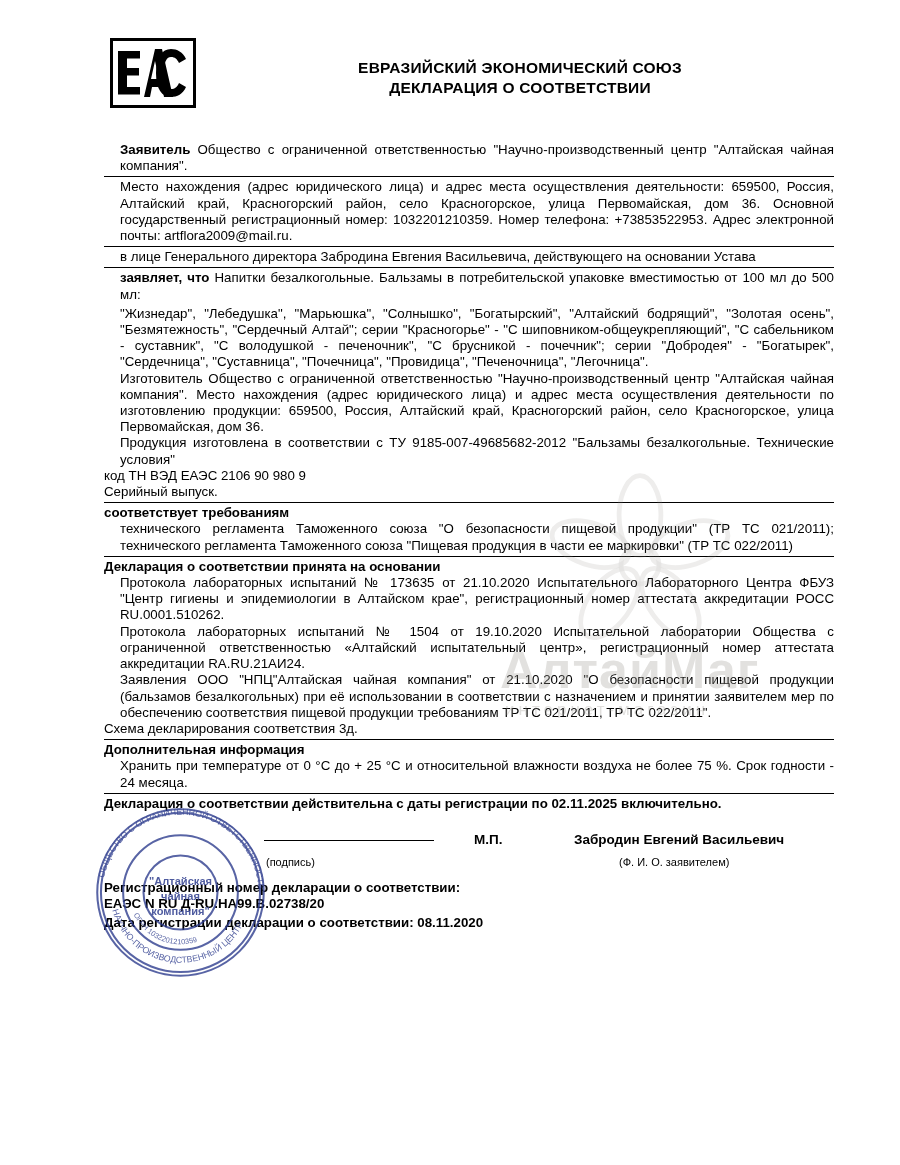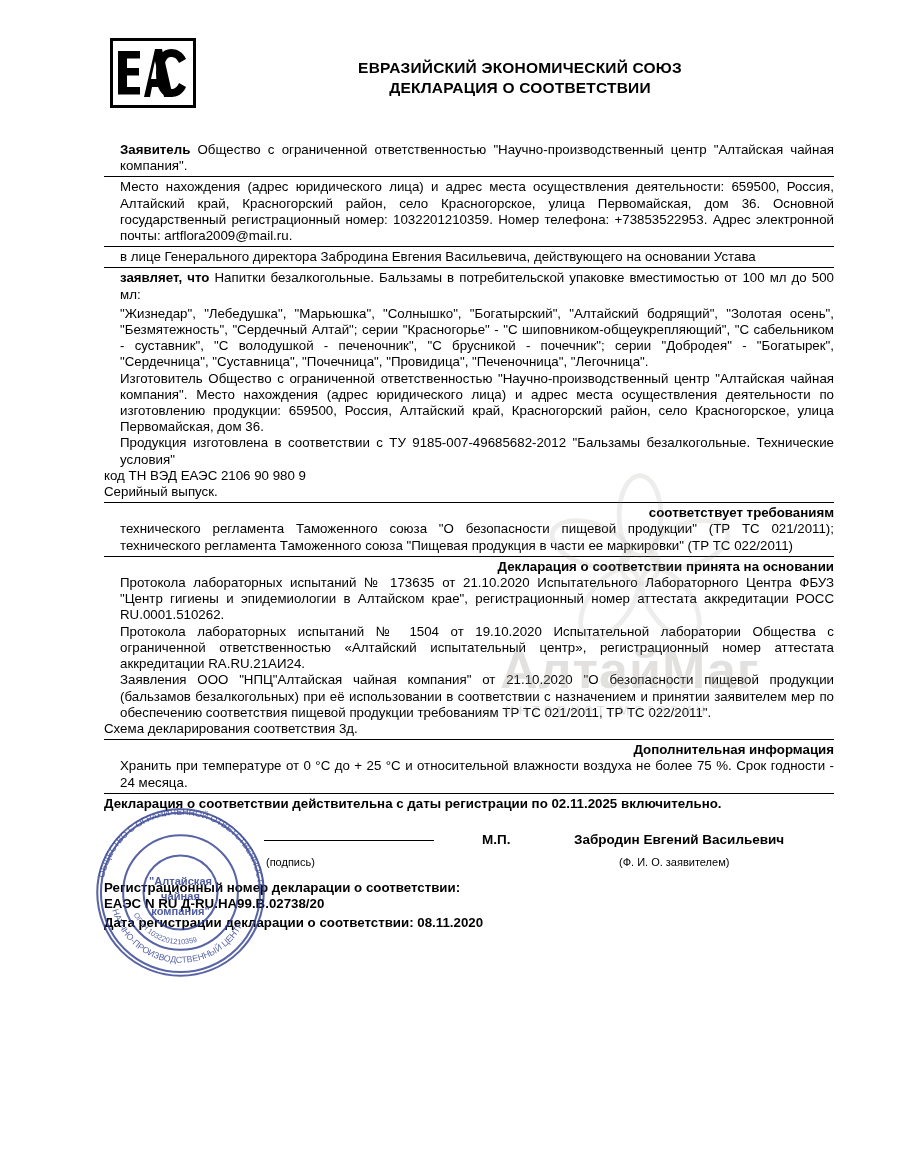"соответствует требованиям" .sec-head { text-align: right -> none }
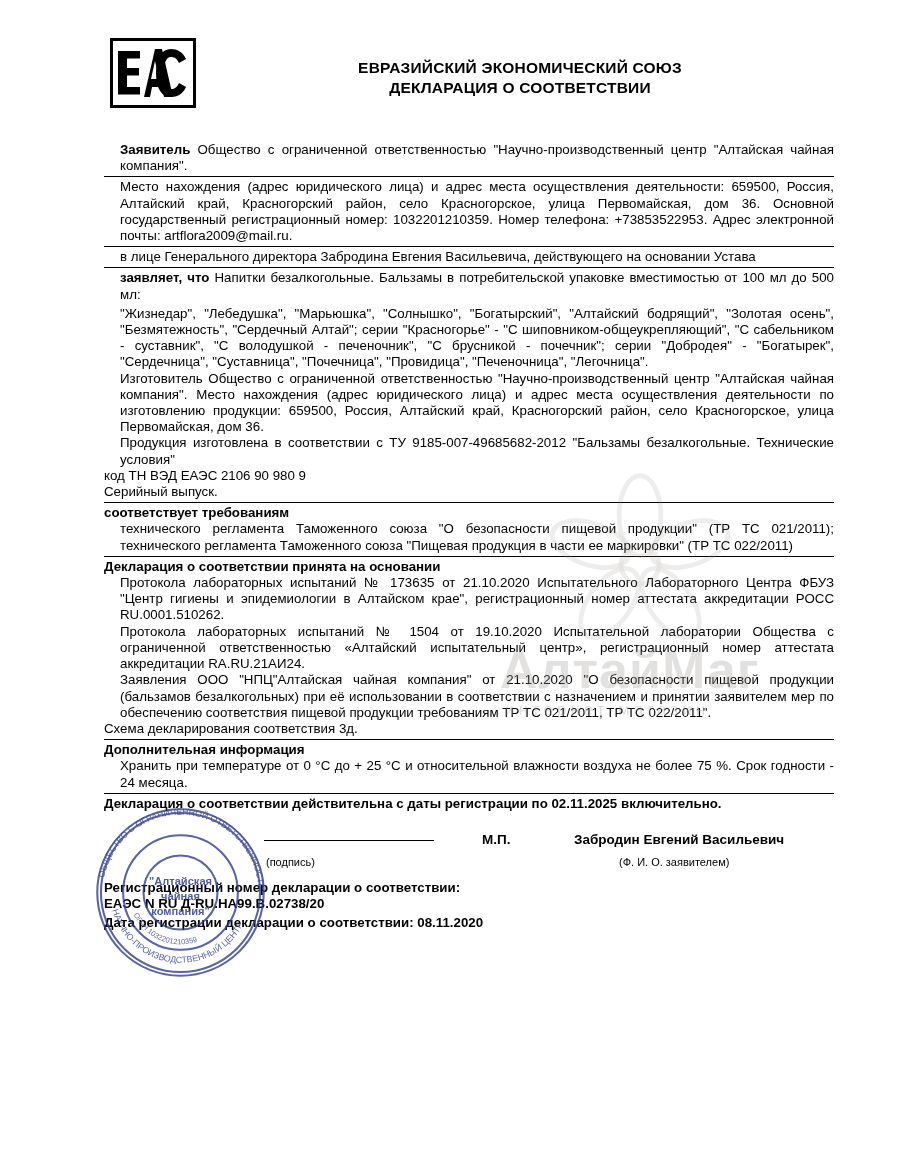"М.П." .mp { left: 378px -> 370px }
